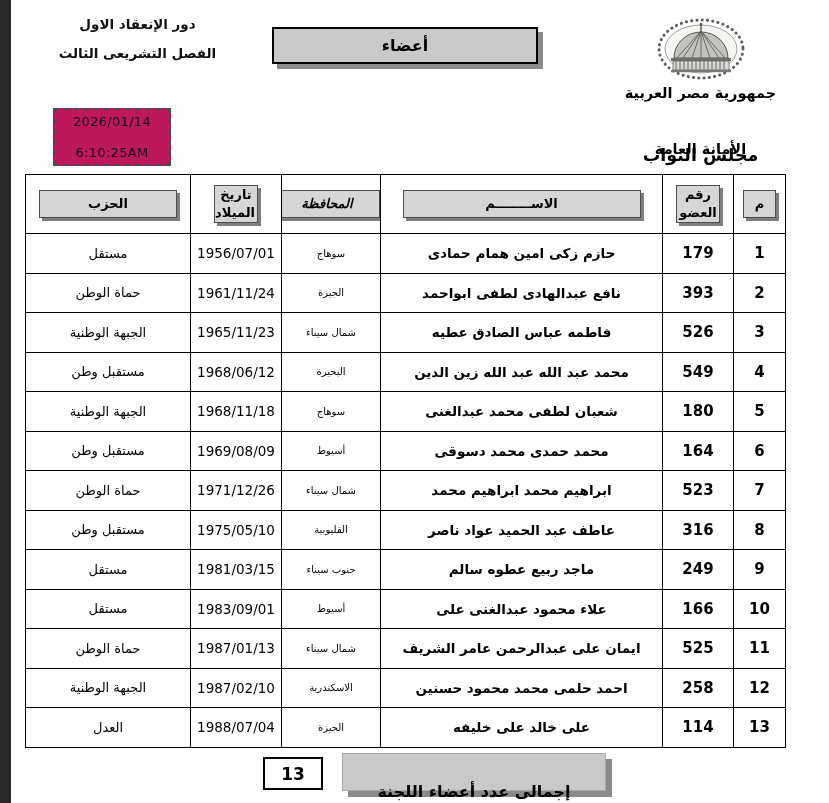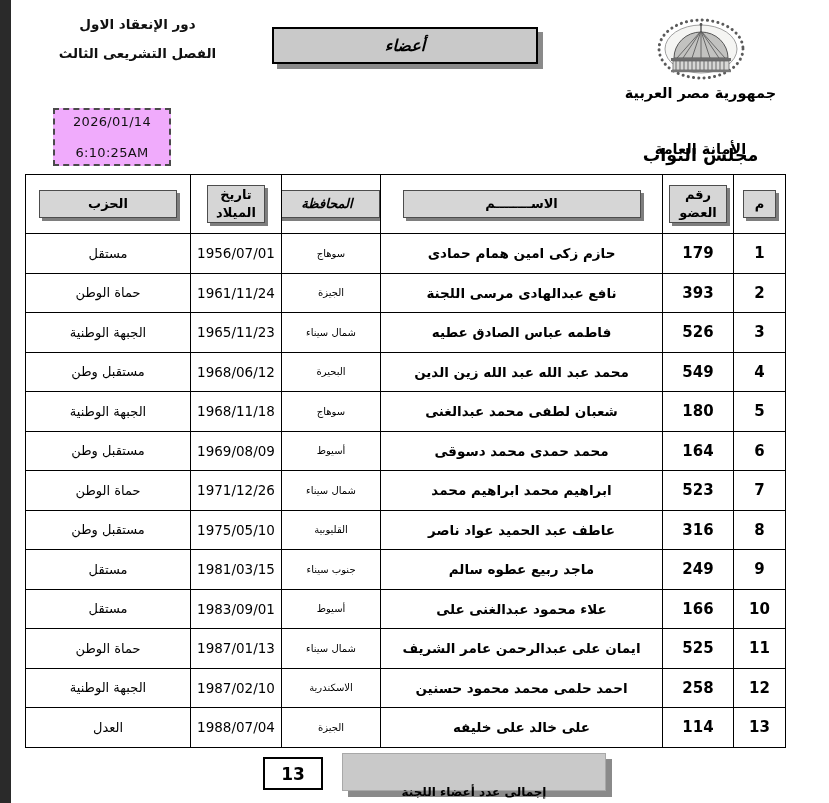"أعضاء" .members-box span { font-style: italic -> none }
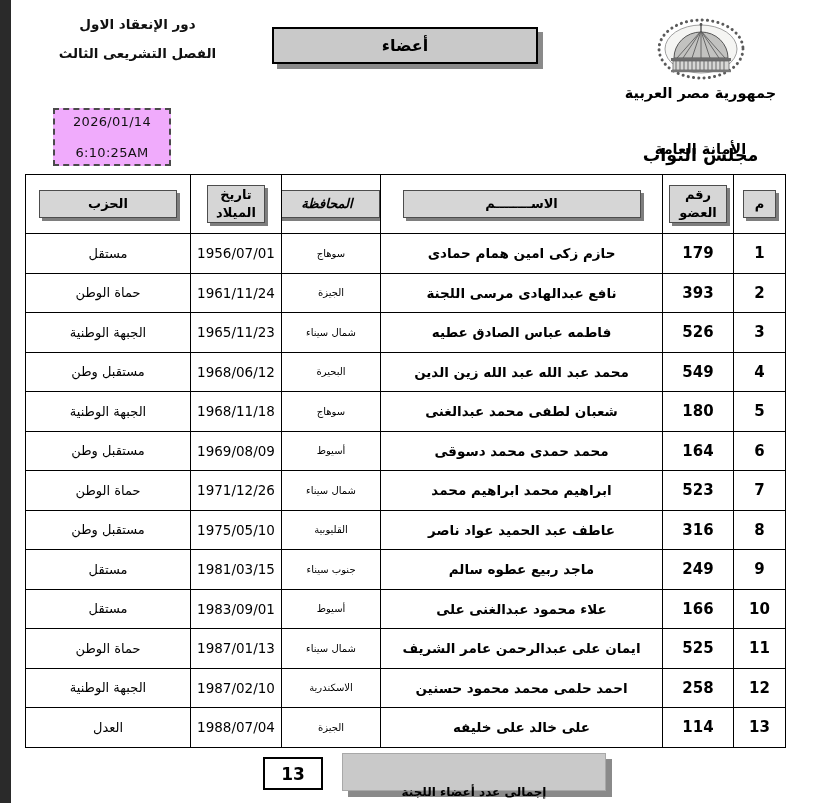"2026/01/14" .date-box { background: #f0abfc -> #be185d }
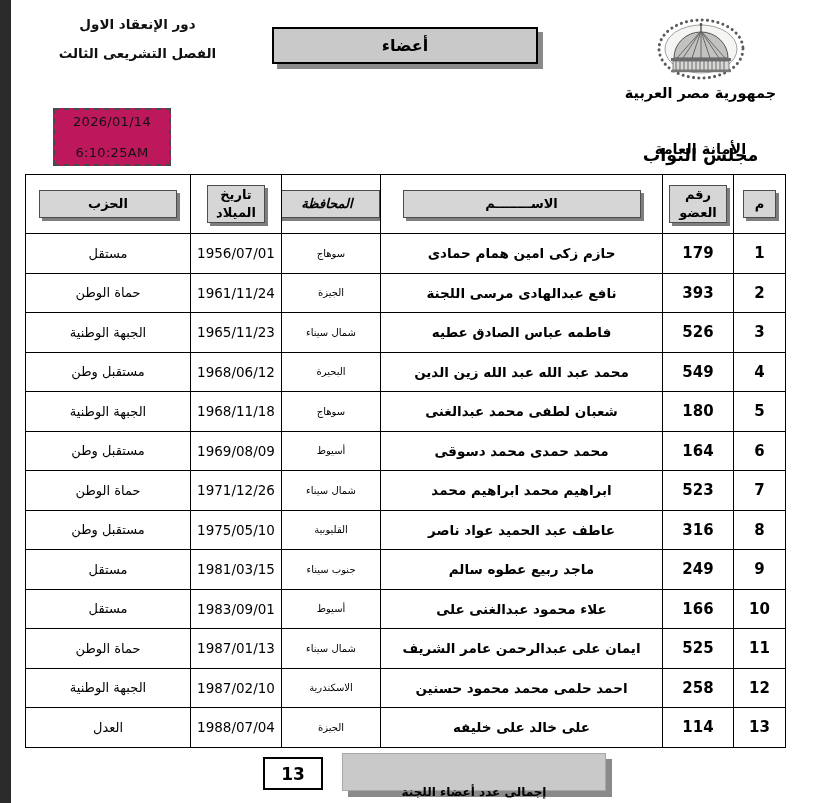"تاريخ الميلاد" .hdr-box.twoline { width: 58px -> 44px }
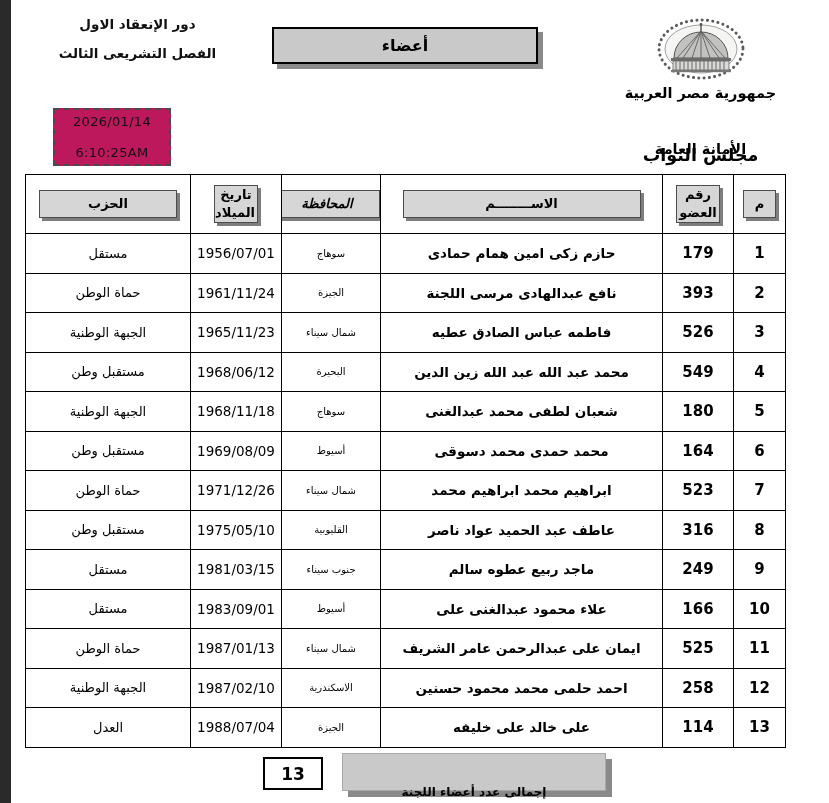"نافع عبدالهادى مرسى اللجنة" td.c-name { text: مرسى اللجنة -> لطفى ابواحمد }
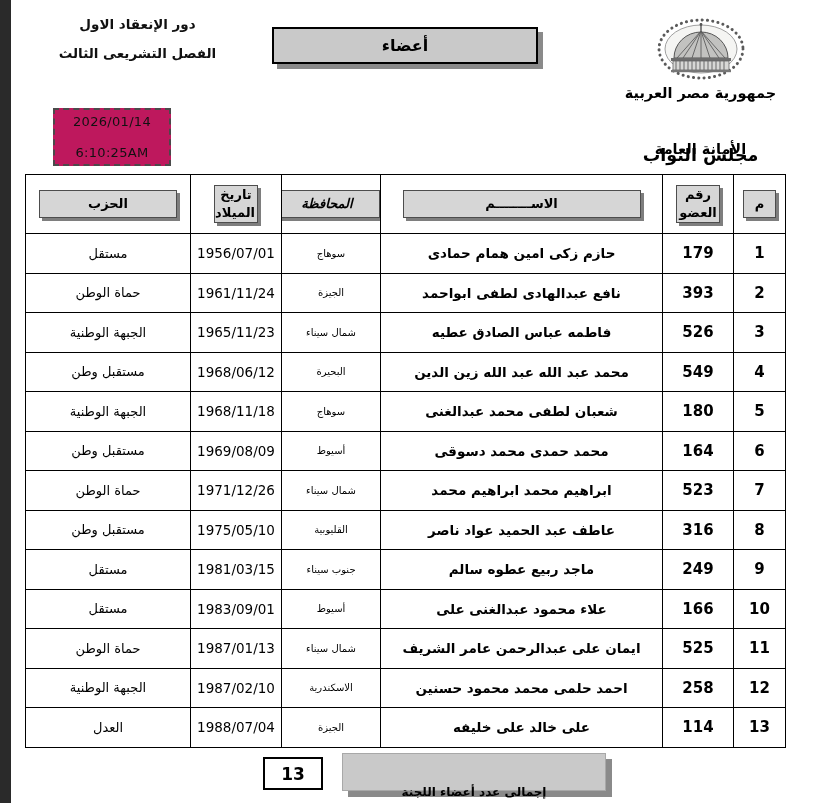"إجمالى عدد أعضاء اللجنة" .total-label-box span { font-size: 12px -> 16px }
